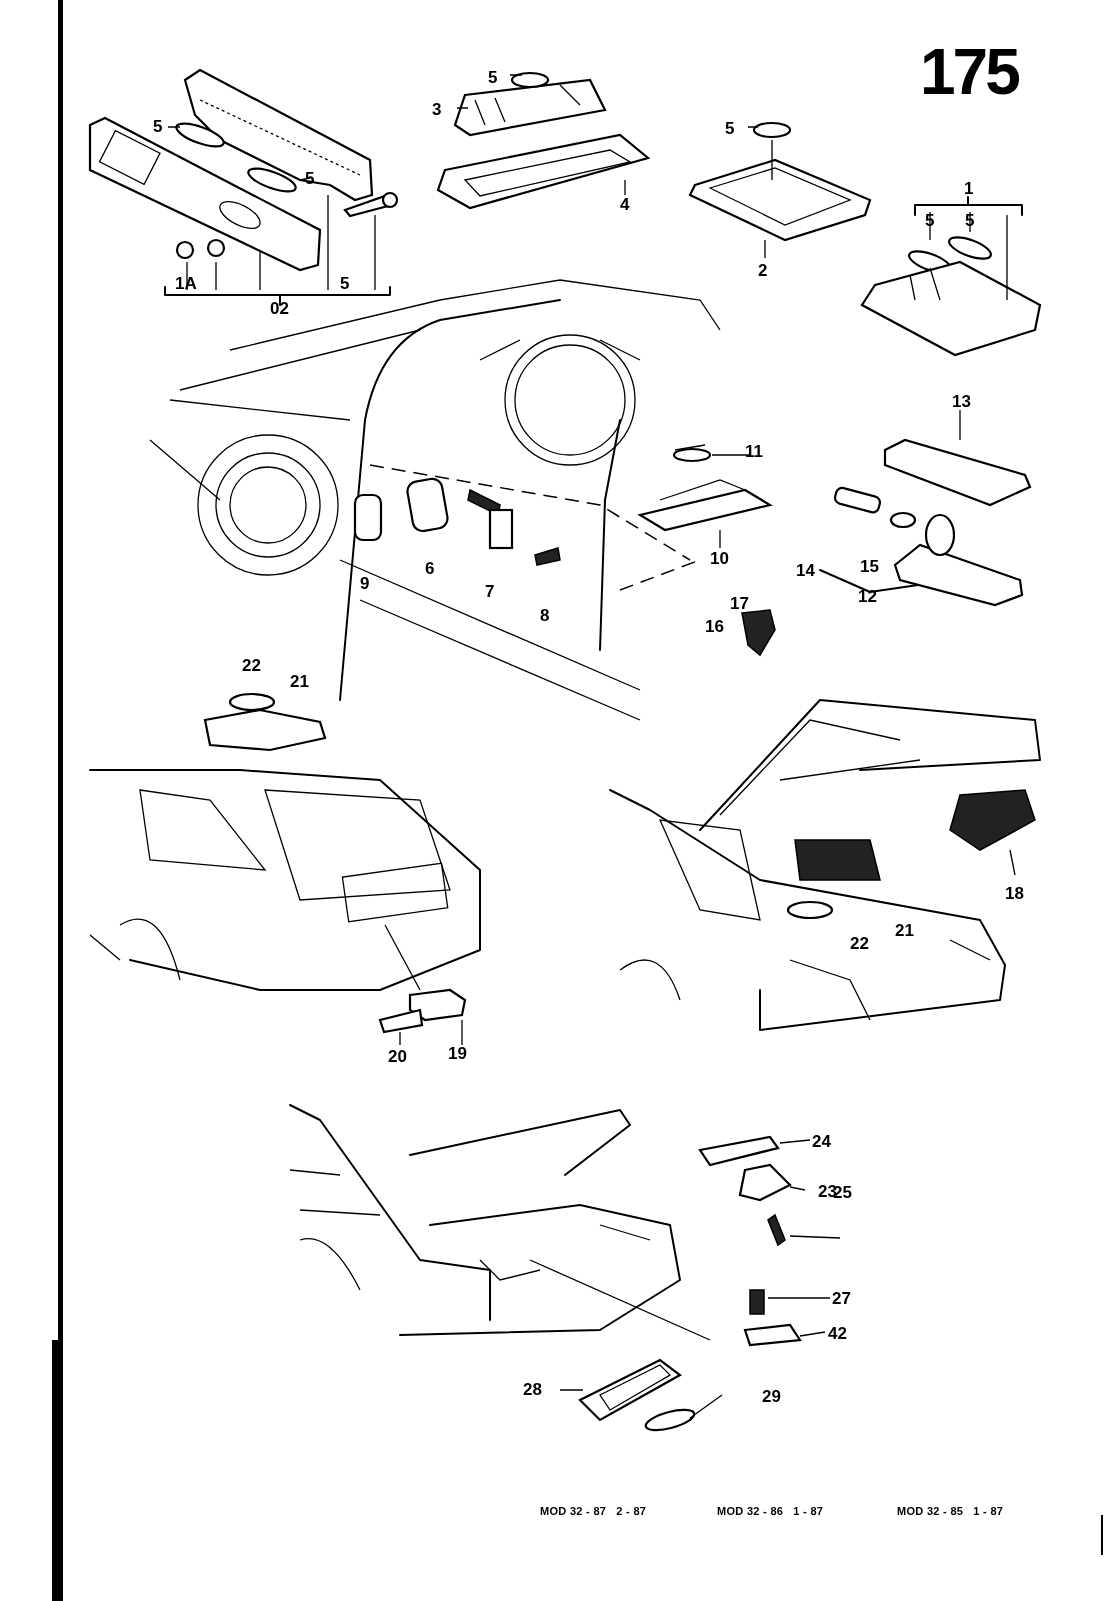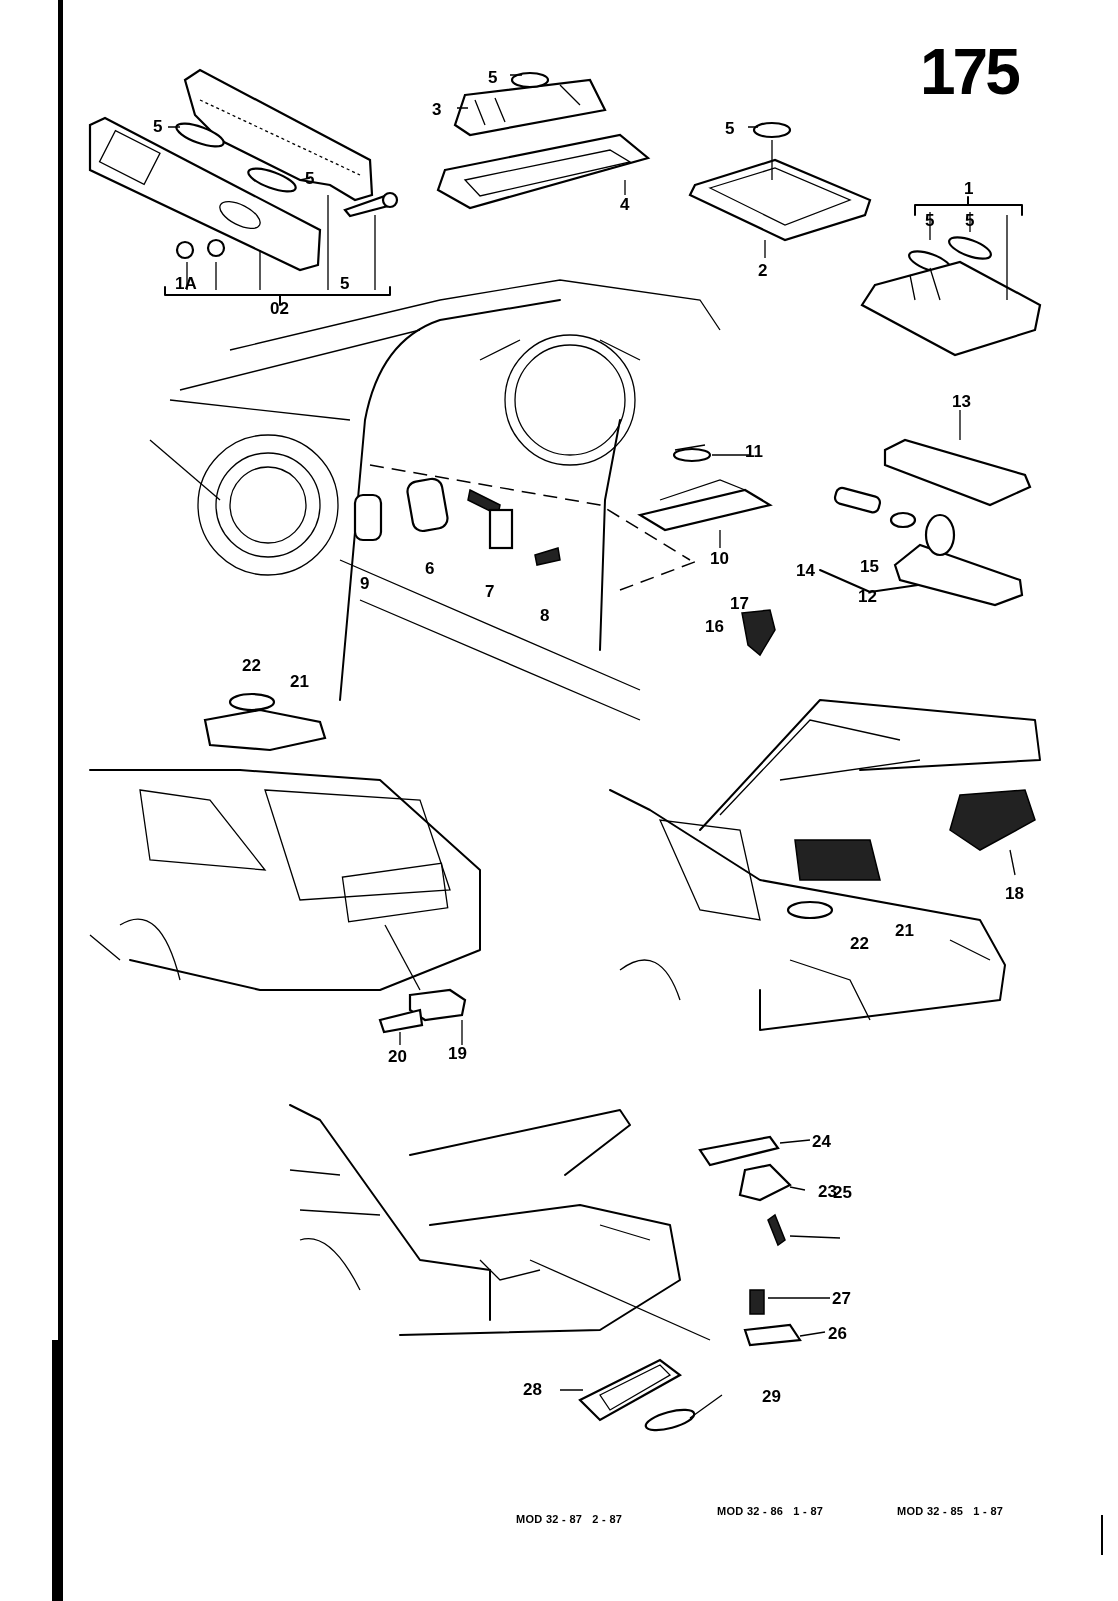"26" div.lbl { text: 26 -> 42 }
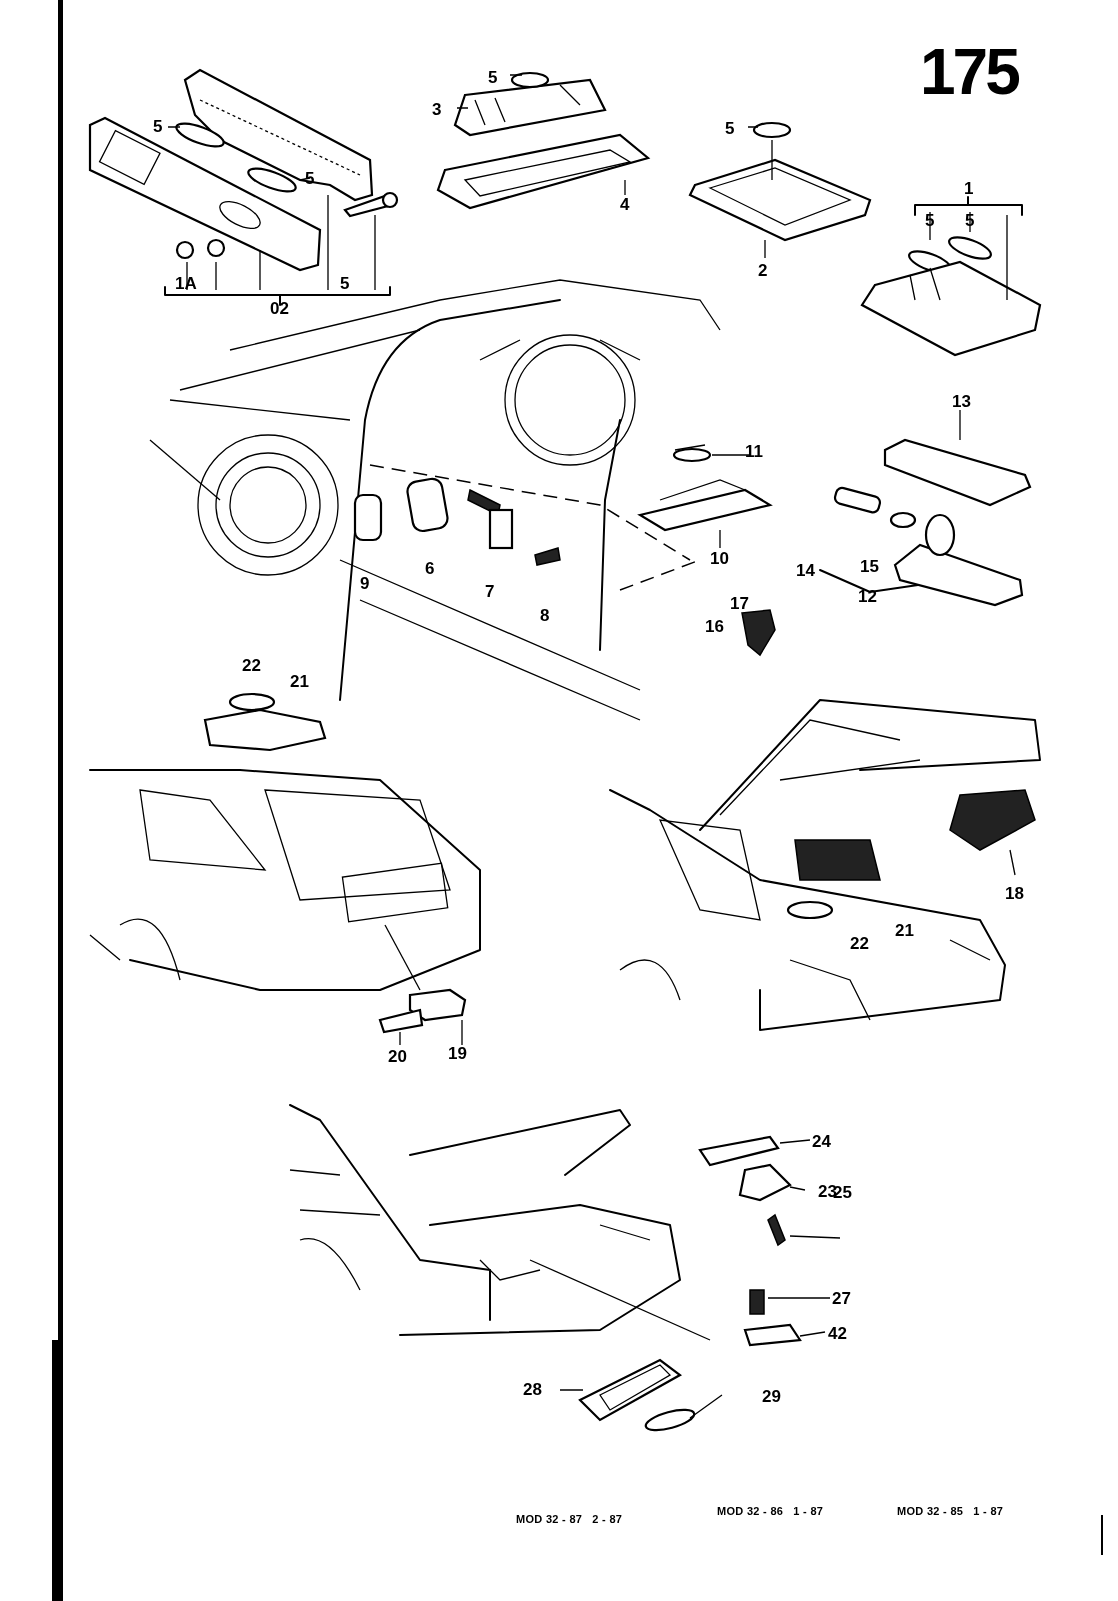"MOD 32 - 87 2" div.footer { left: 516px -> 540px; margin-top: 8px -> none }
